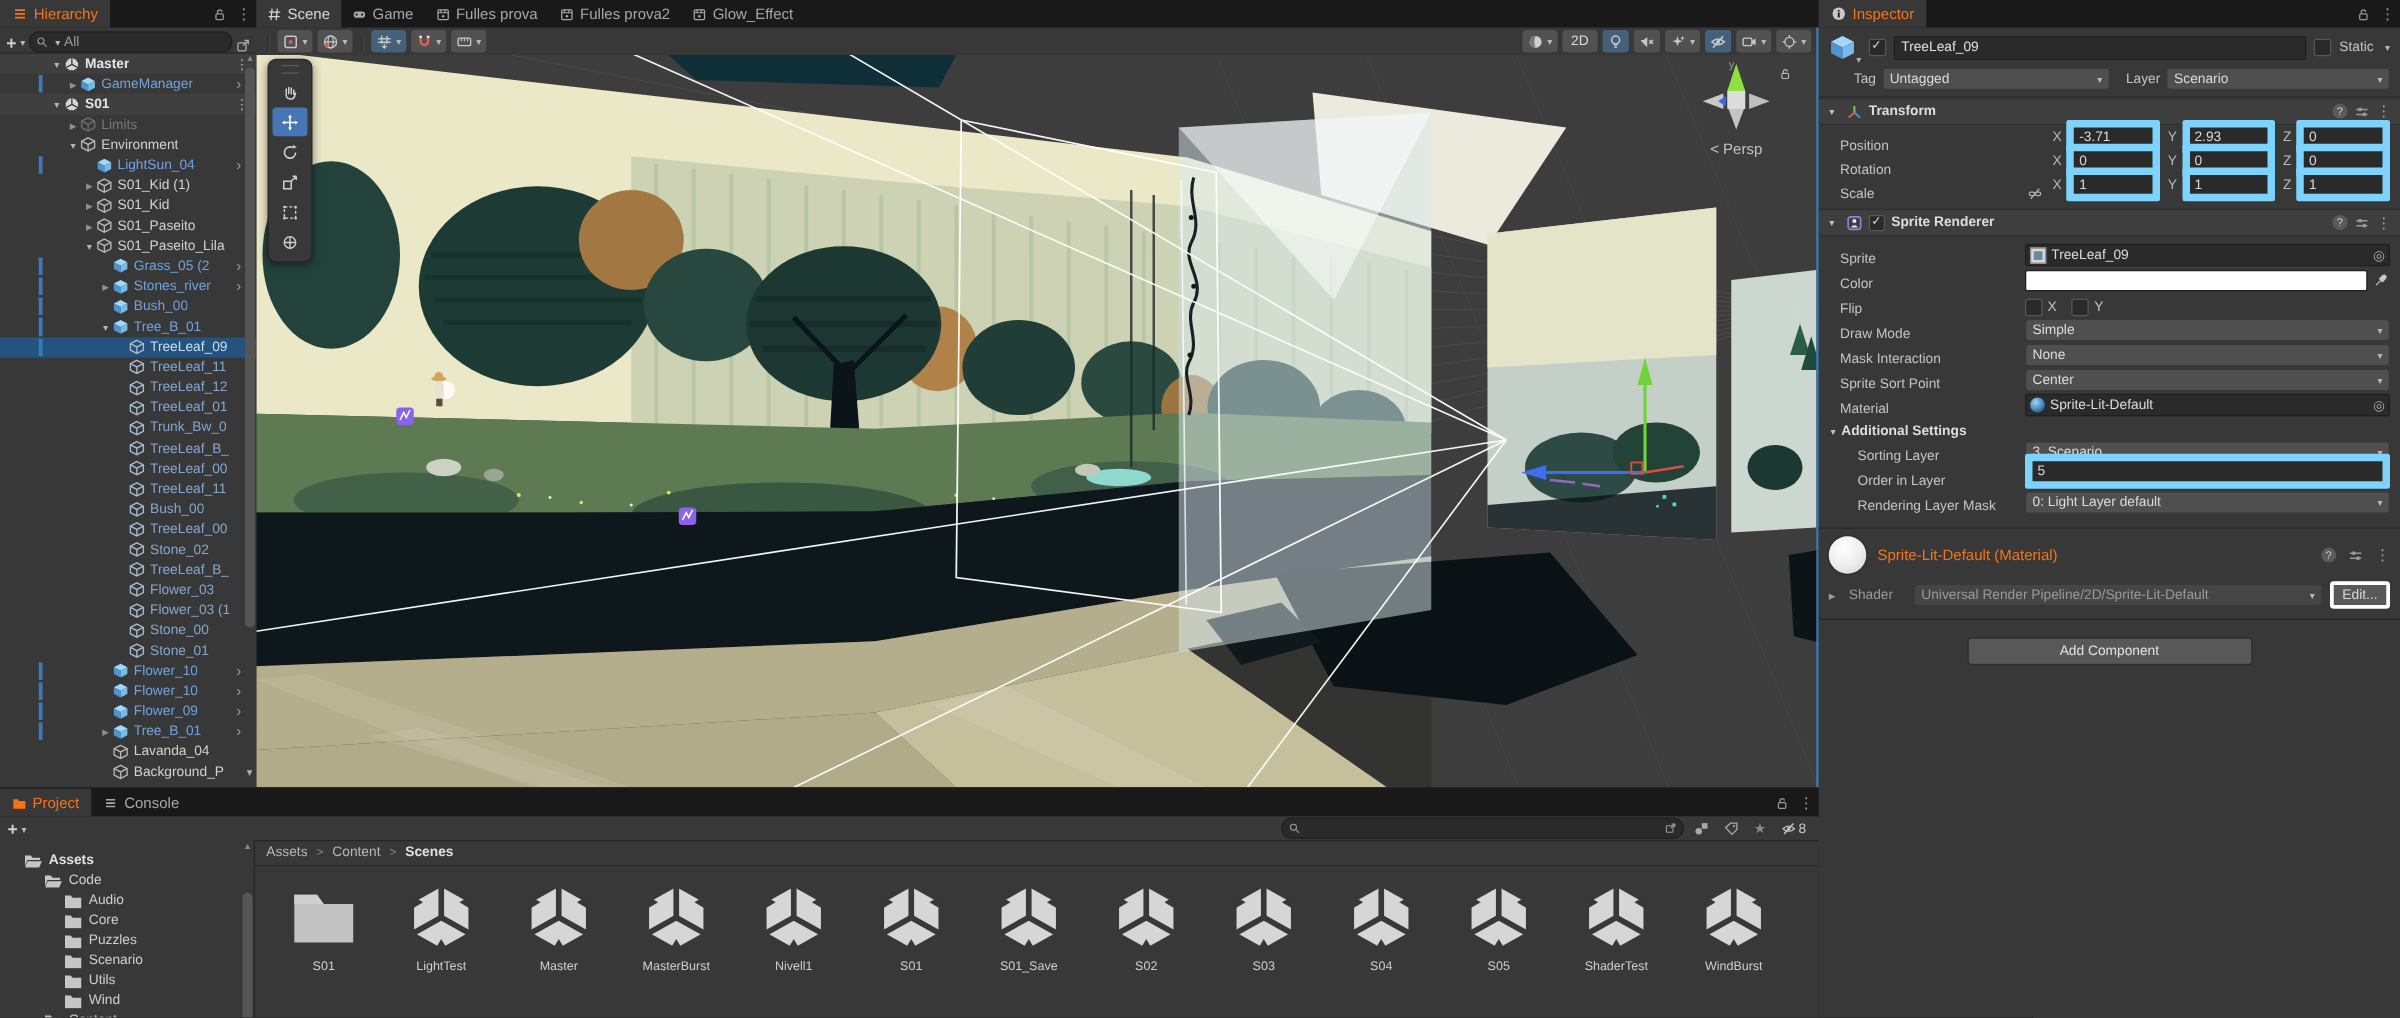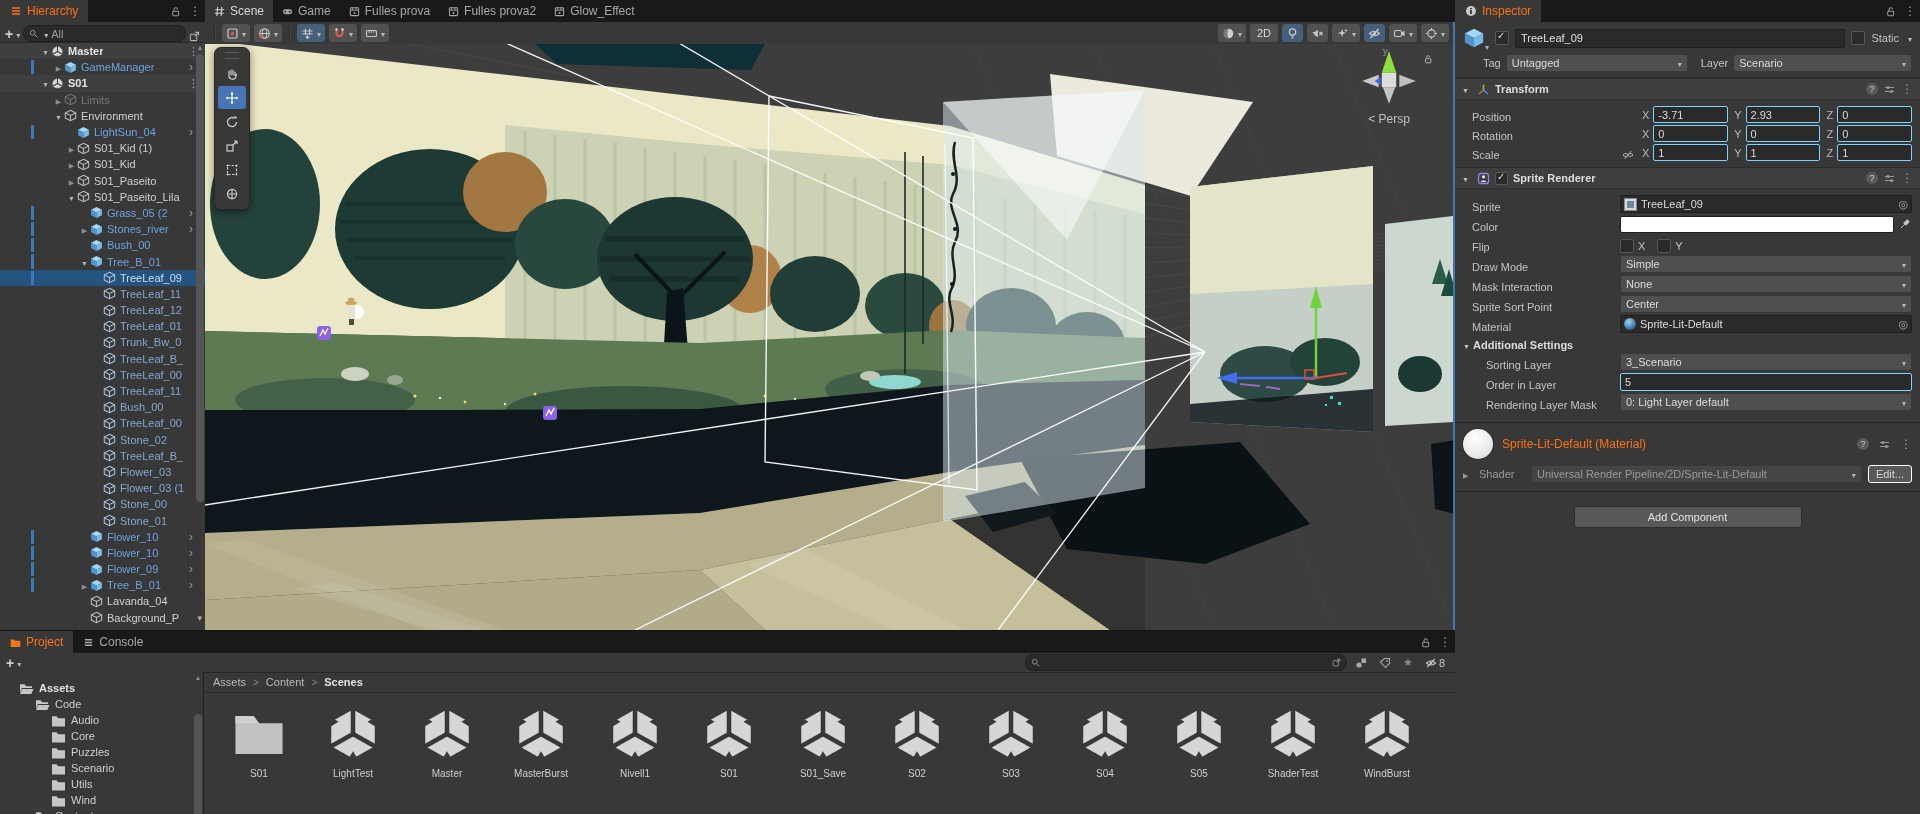"-3.71" .num { border: 1px solid #7dd3fc -> 6px solid #7dd3fc }
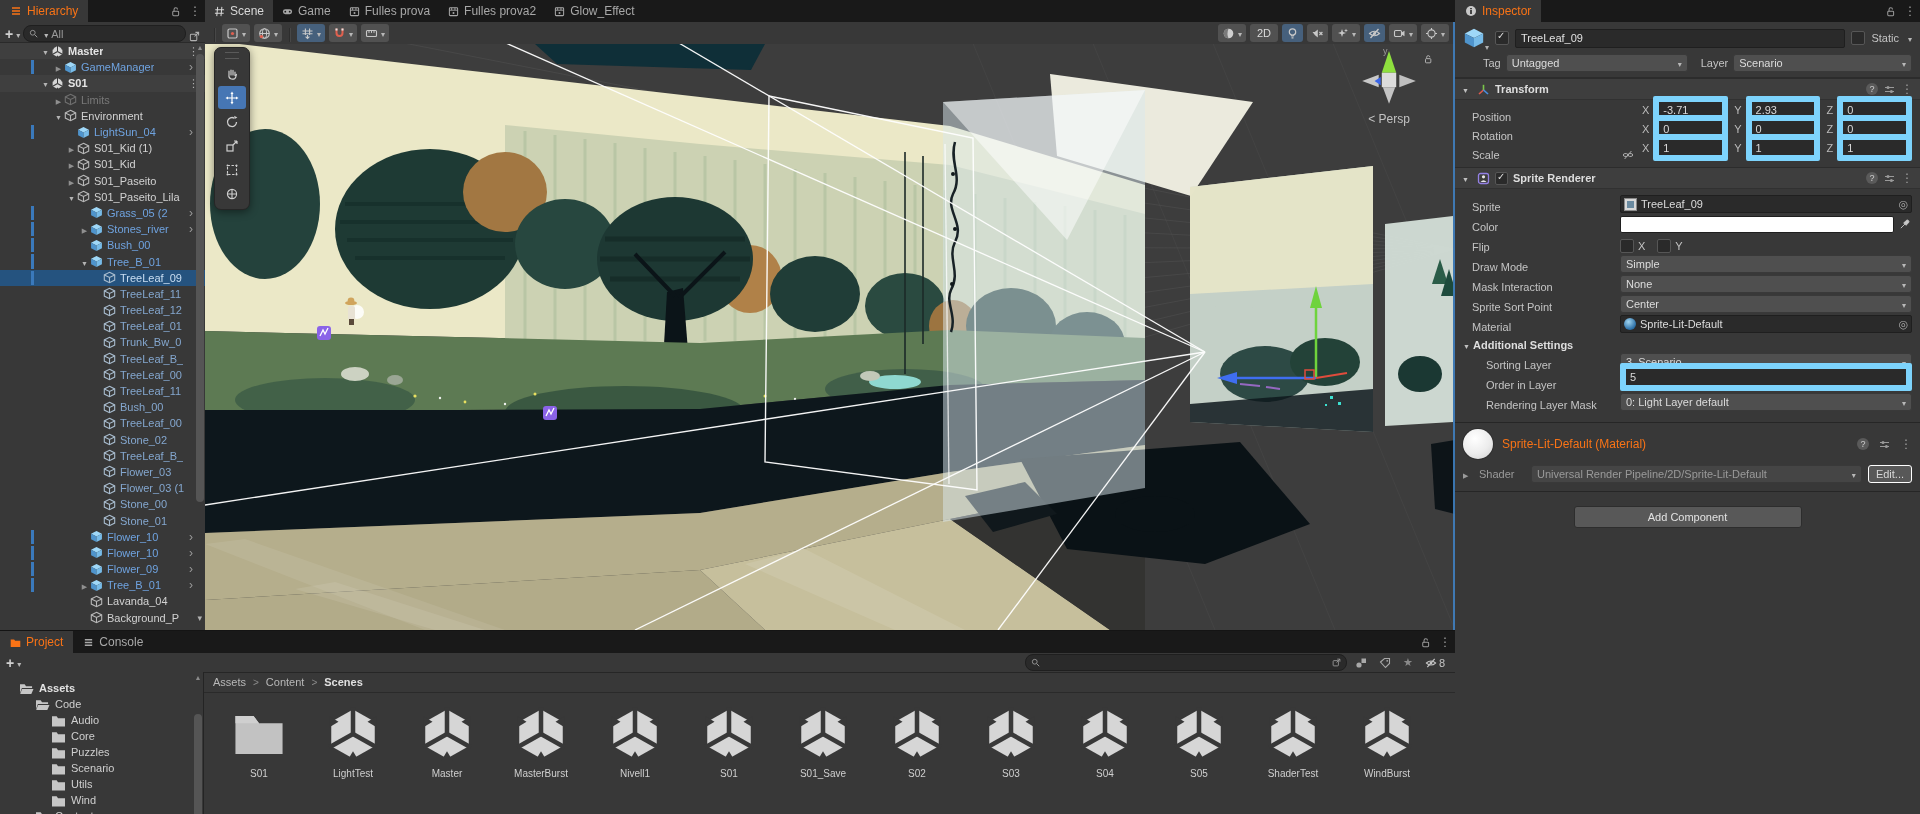"Edit..." .ubtn { border: 1px solid #ffffff -> 3px solid #ffffff }
